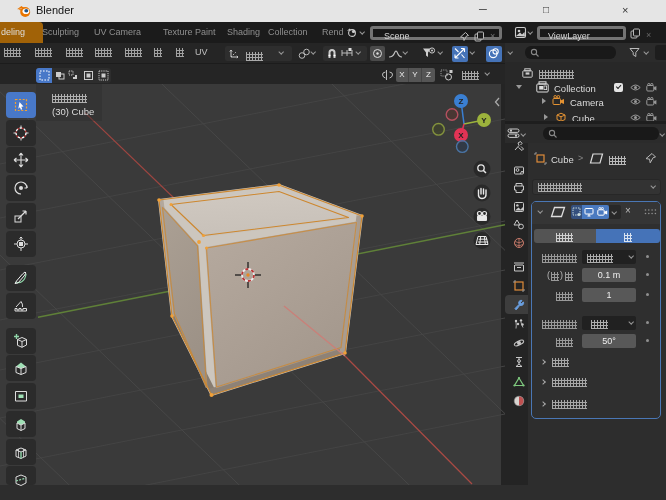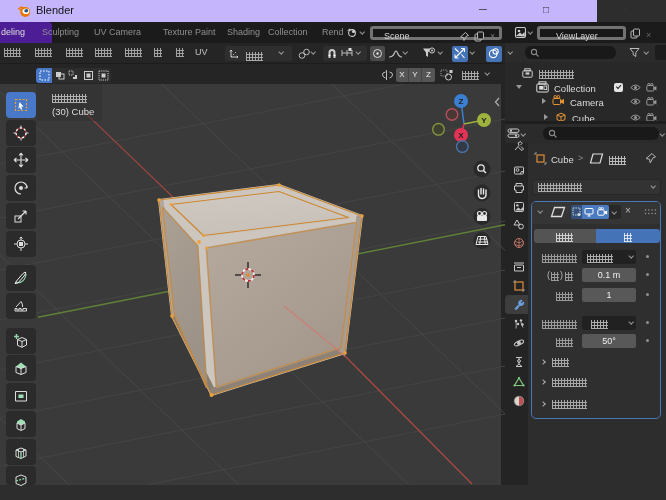"Blender" #title { background: #c4b5fd -> #e5e5e5; width: 597px -> 666px }
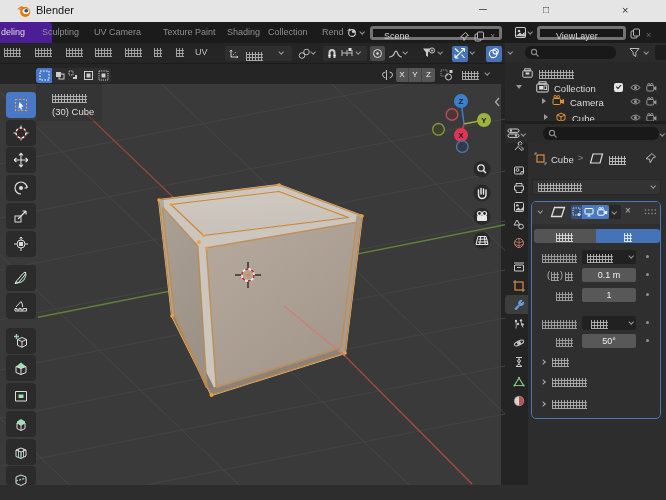"deling" div.abs { background: #4c1d95 -> #a16207; width: 52px -> 43px }
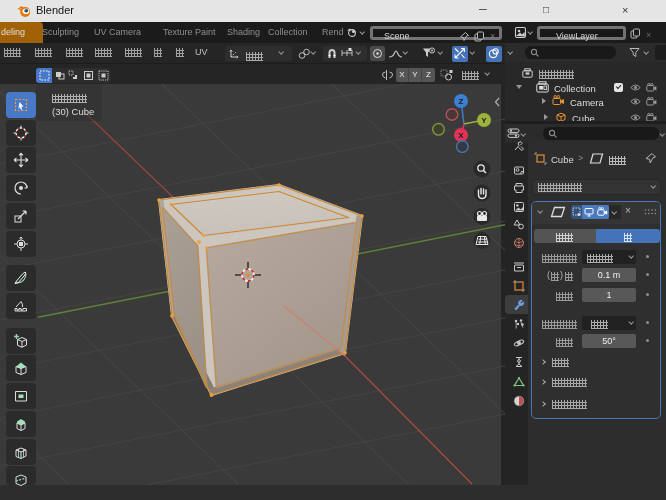"ViewLayer" span { left: 16px -> 8px }
